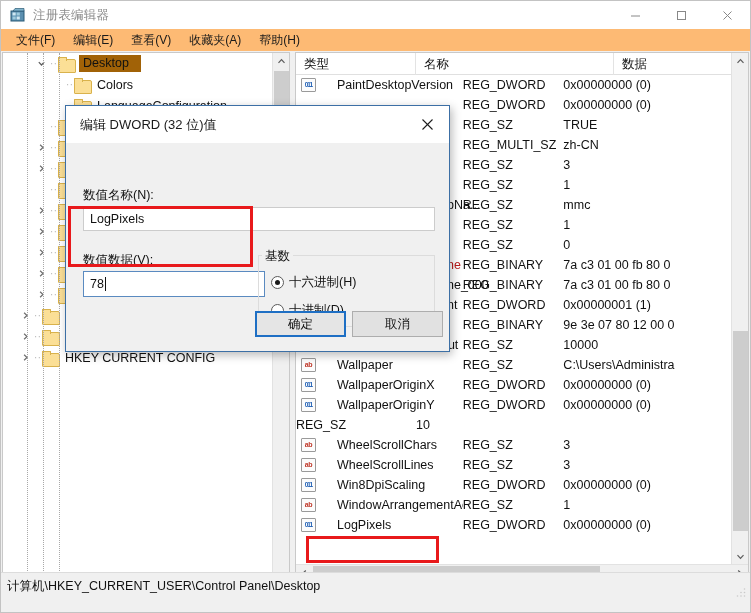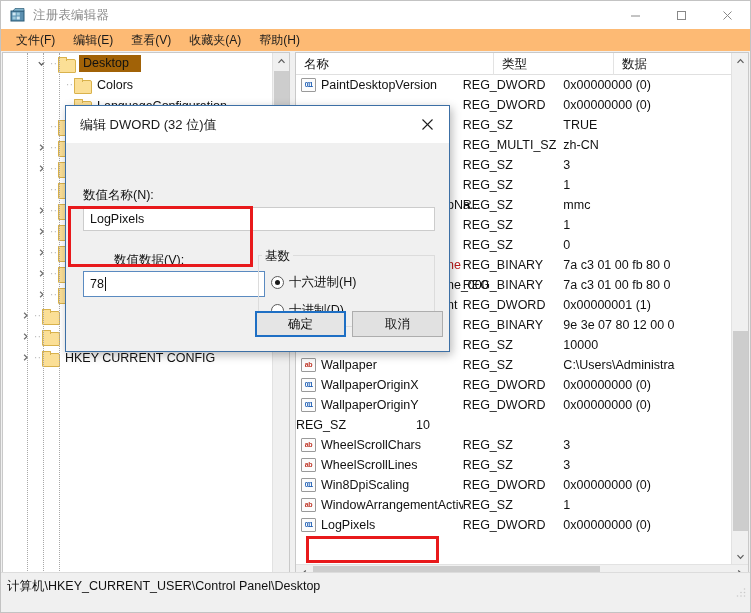"名称" div.hcell { order: before "类型" -> after "类型" }
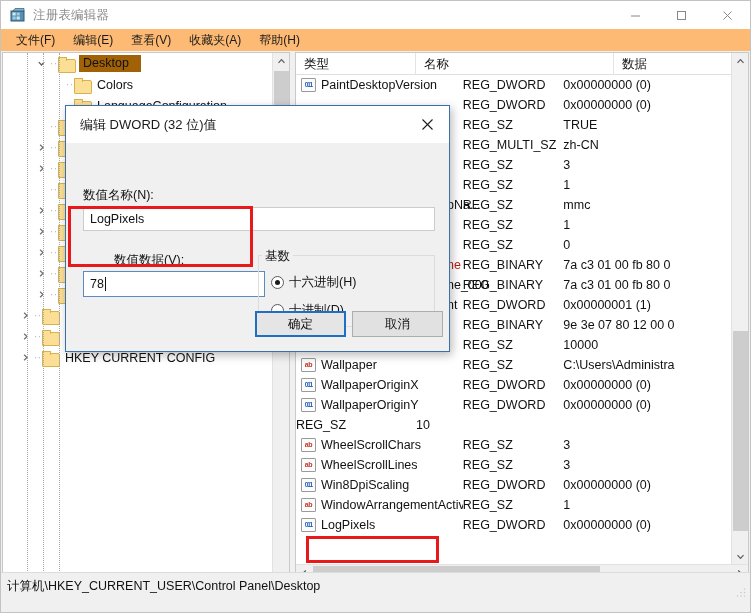"PaintDesktopVersion" .cell-name { gap: none -> 16px }
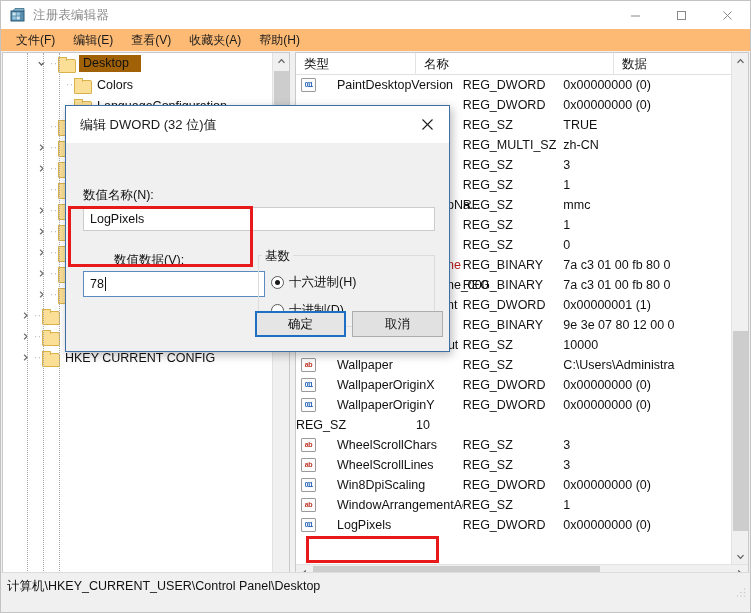"数值数据(V):" div.lbl { margin-left: 31px -> none }
